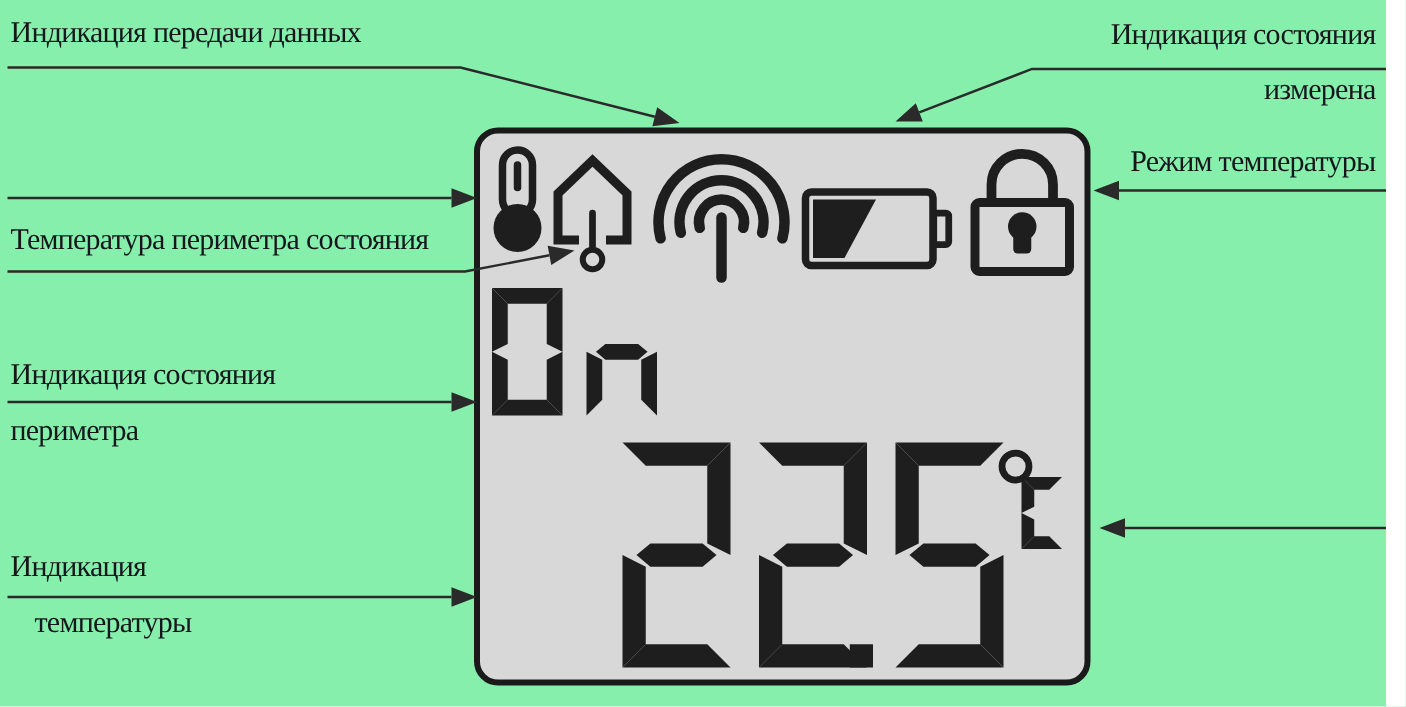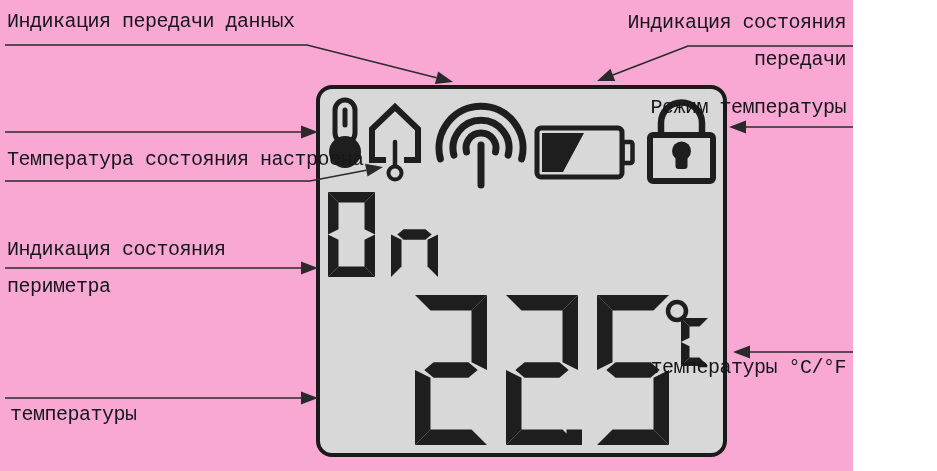"Индикация передачи данных" .canvas { background: #f9a8d4 -> #86efac; font-family: Liberation Mono, monospace -> Liberation Serif, serif; width: 853px -> 924px }
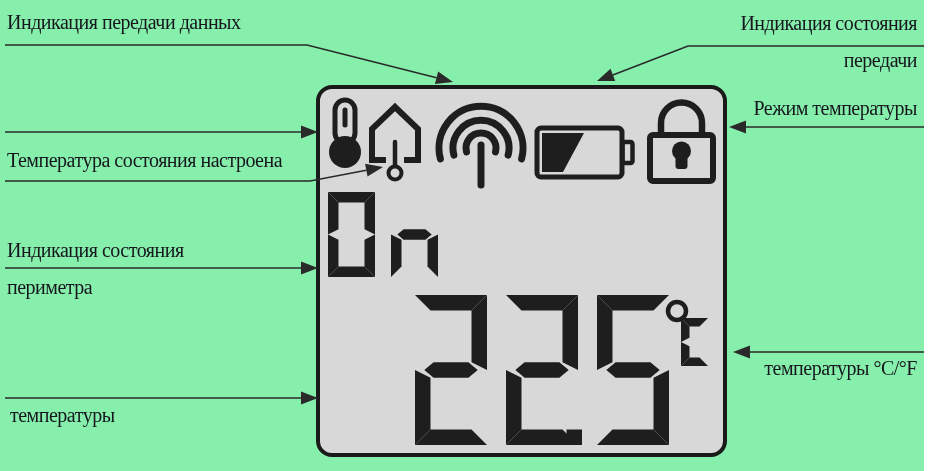"передачи" div.lbl { text: передачи -> измерена }
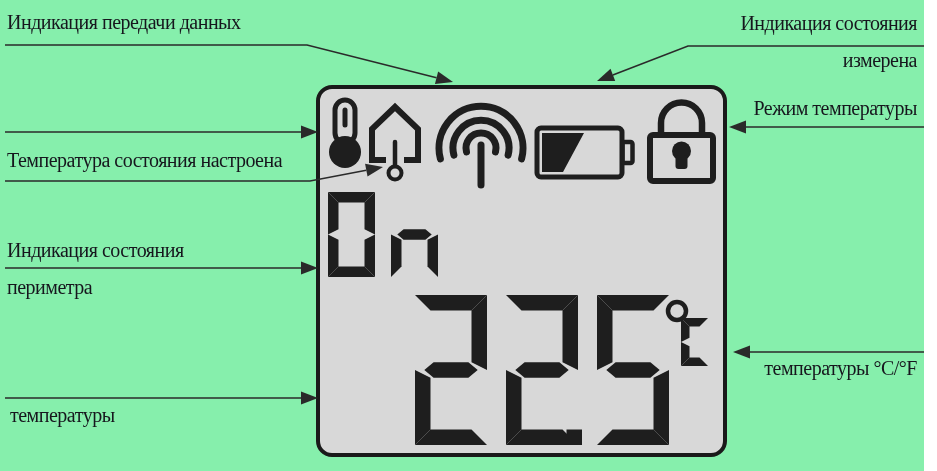"Температура состояния настроена" div.lbl { text: состояния настроена -> периметра состояния }
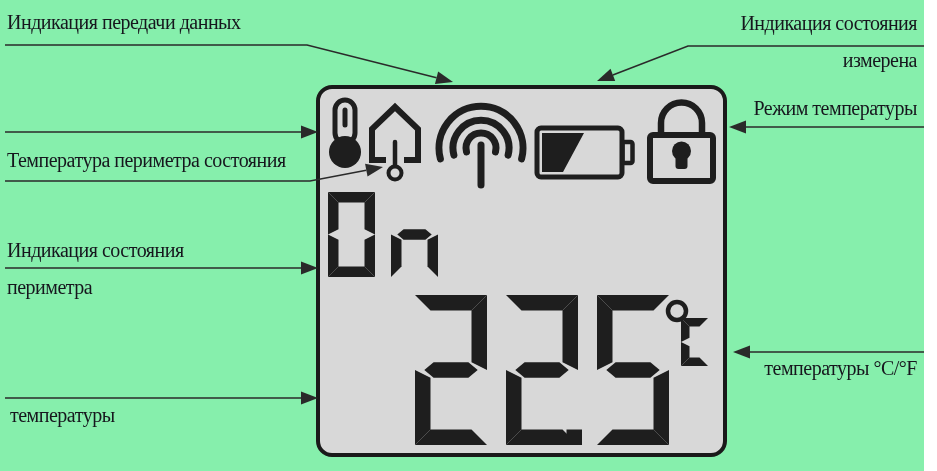"Индикация" div.lbl { html: none -> <div>Индикация</div> }
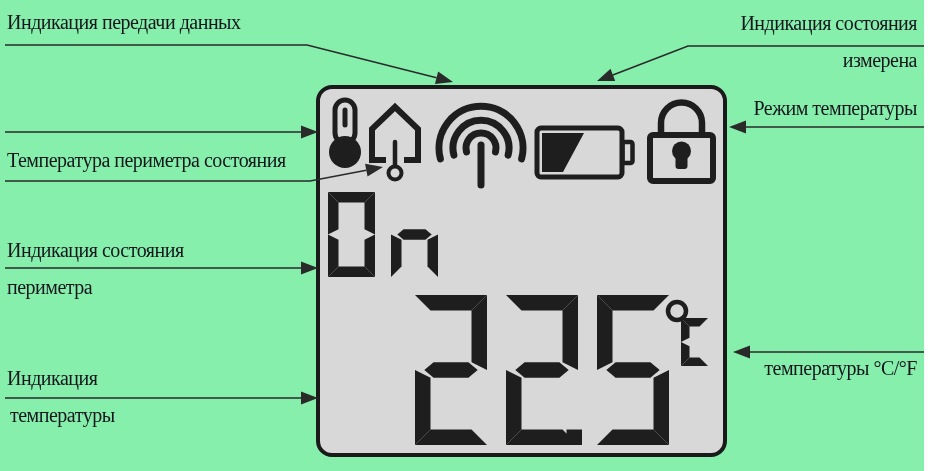"температуры °C/°F" div.lbl { html: <div>температуры °C/°F</div> -> none }
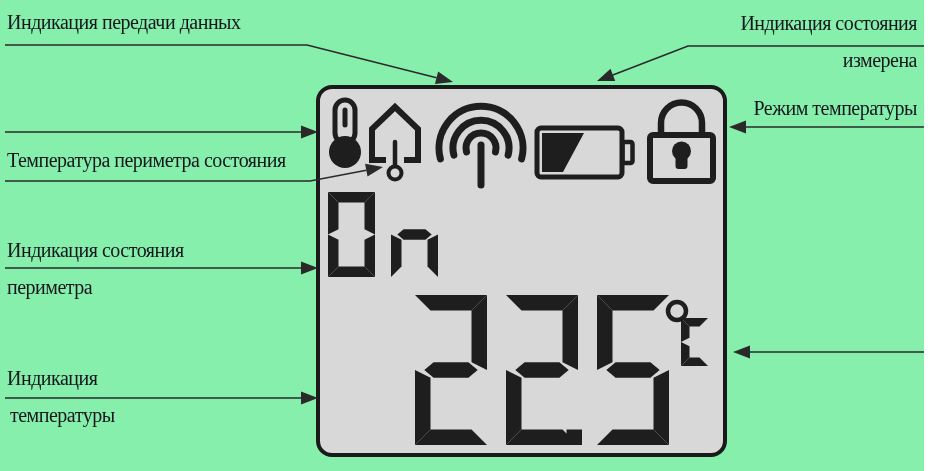"температуры" div.lbl { left: 10px -> 23px }
